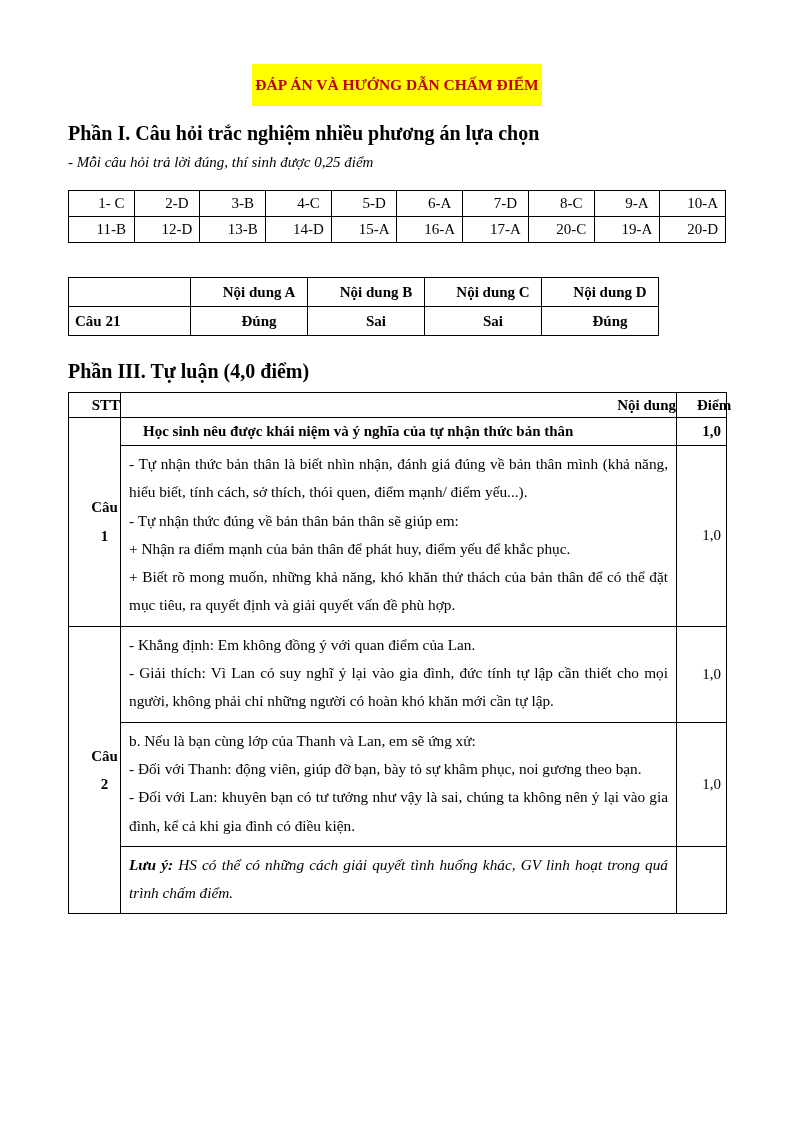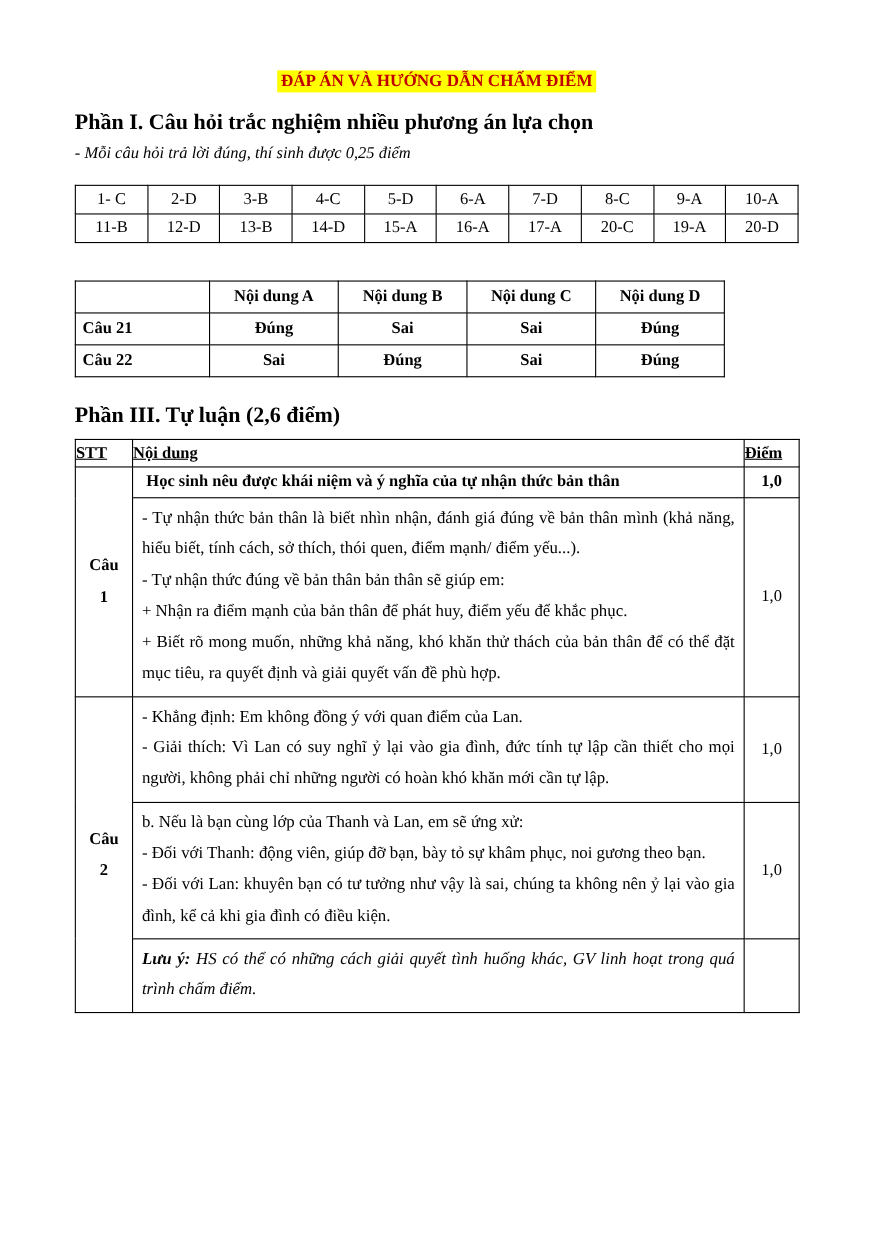"ĐÁP ÁN VÀ HƯỚNG DẪN" .doc-title { padding: 1px 3px -> 12px 3px }
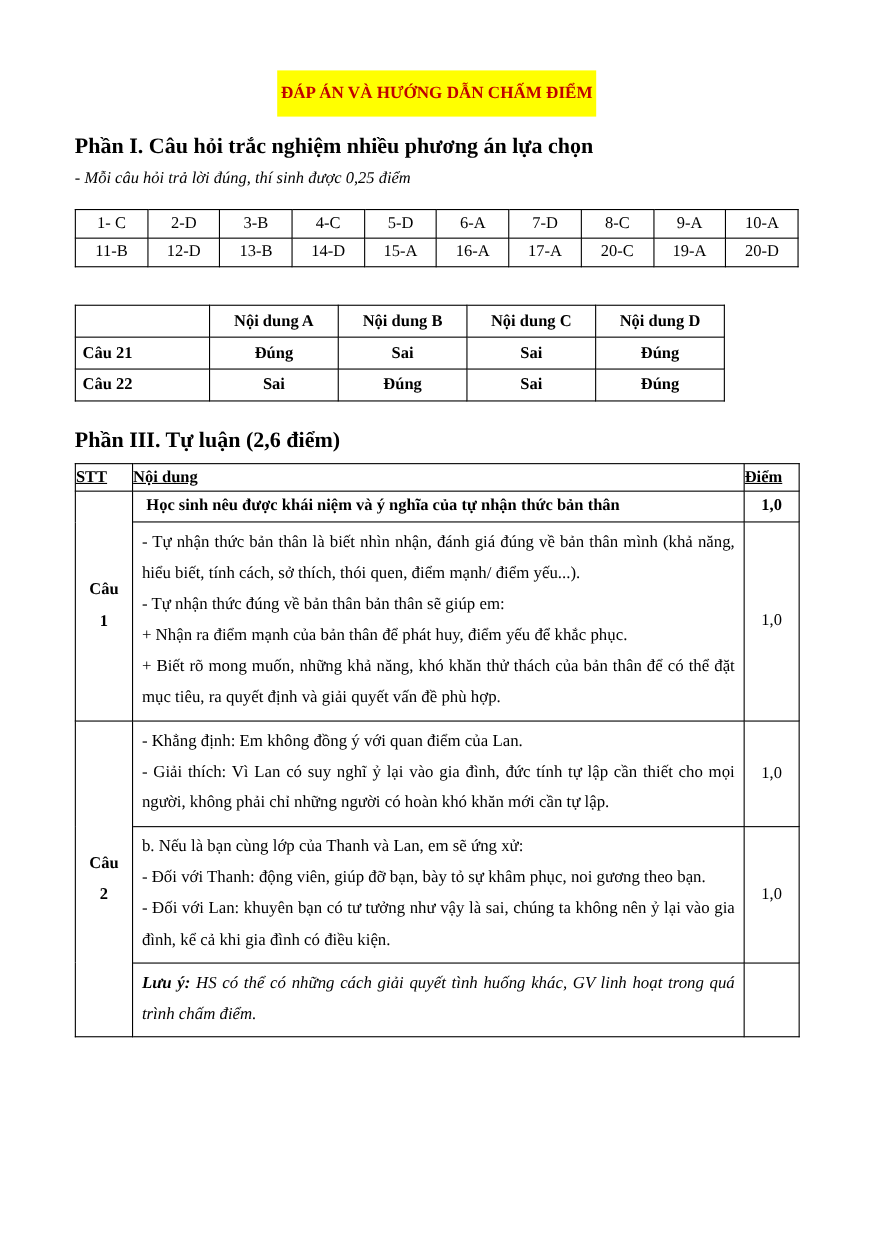"1- C" td, th { padding-left: none -> 20px }
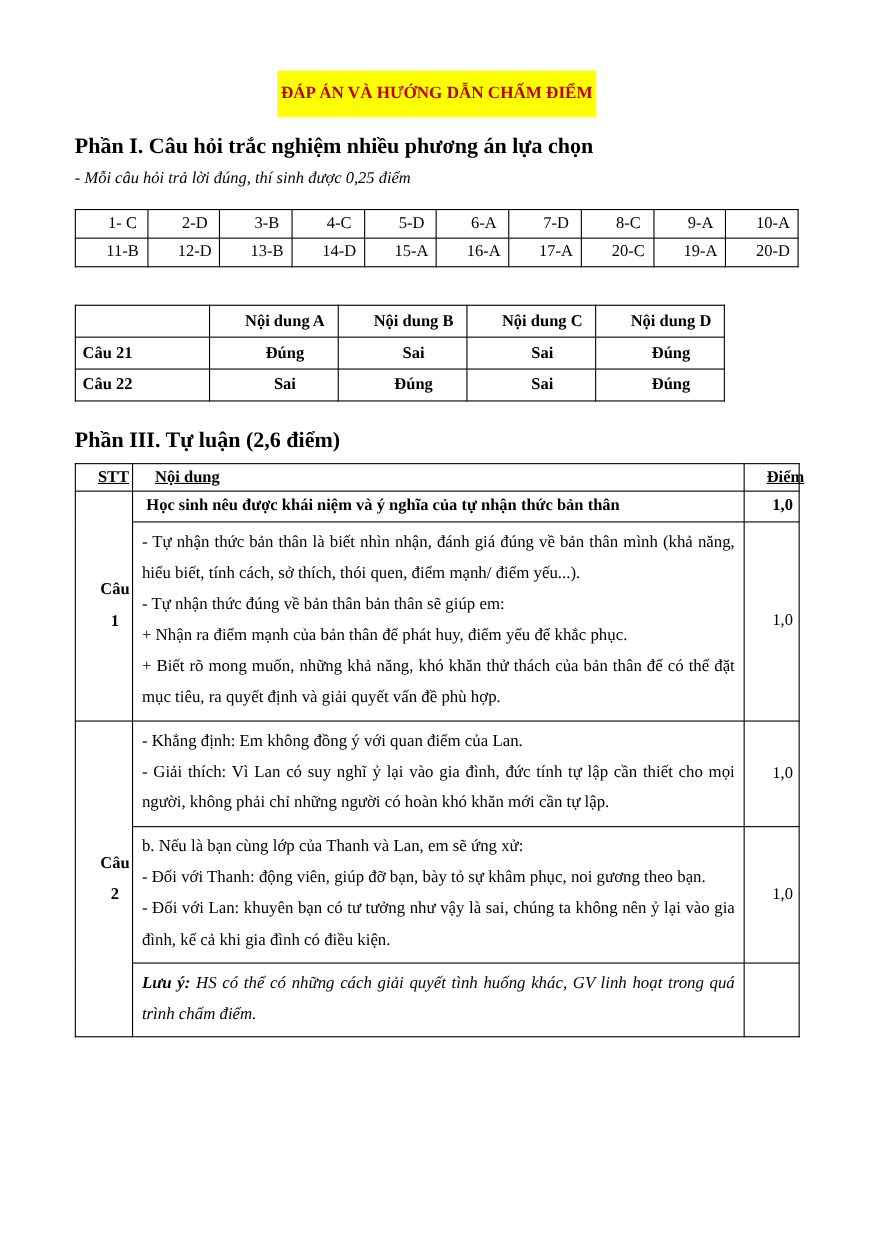"Câu 22" tr { html: <tr> <td>Câu 22</td> <td>Sai</td> <td>Đúng</td> <td>Sai</td> <td>Đúng</td> </tr> -> none }
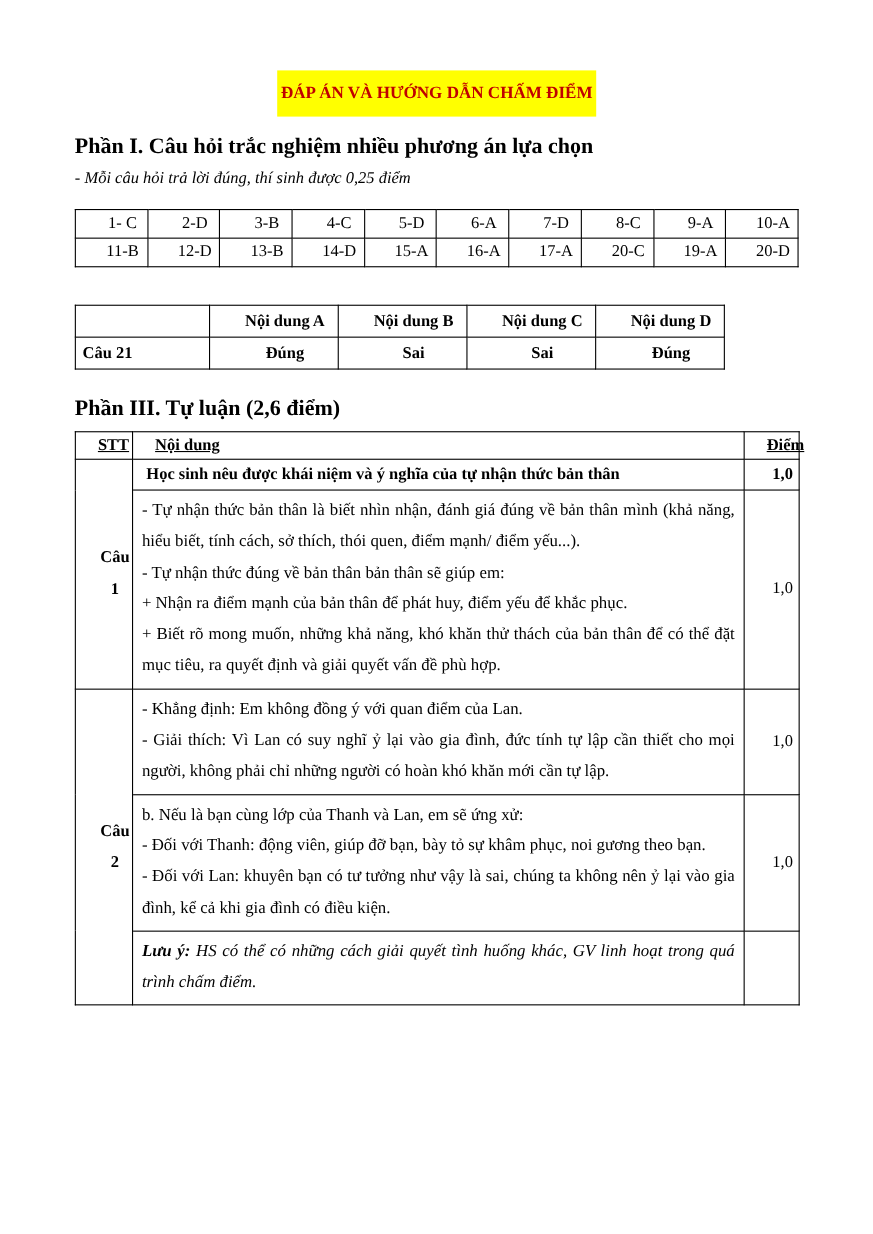"Phần III. Tự luận (2,6" div.heading { text: 2,6 -> 4,0 }
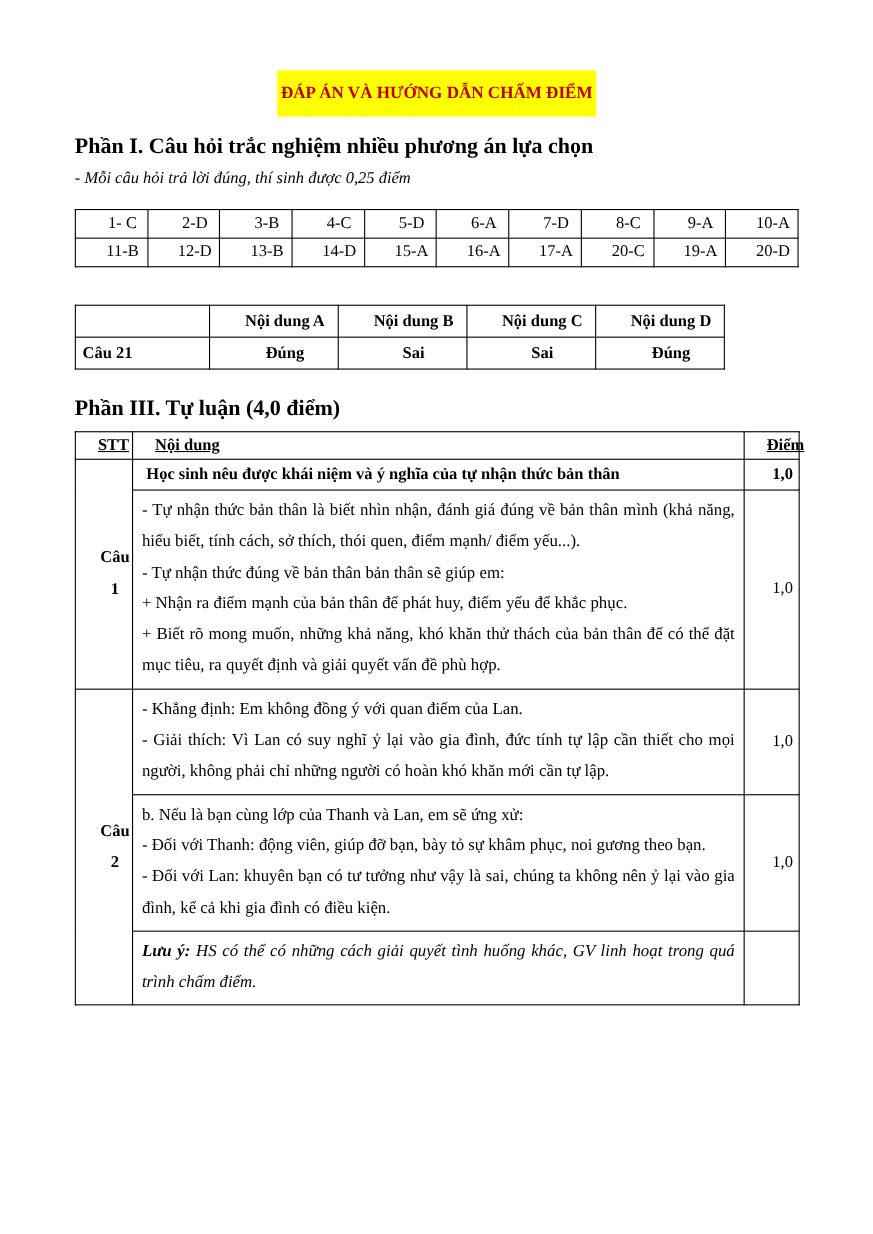"STT" .t3 th { text-align: left -> right; text-decoration: underline -> none }
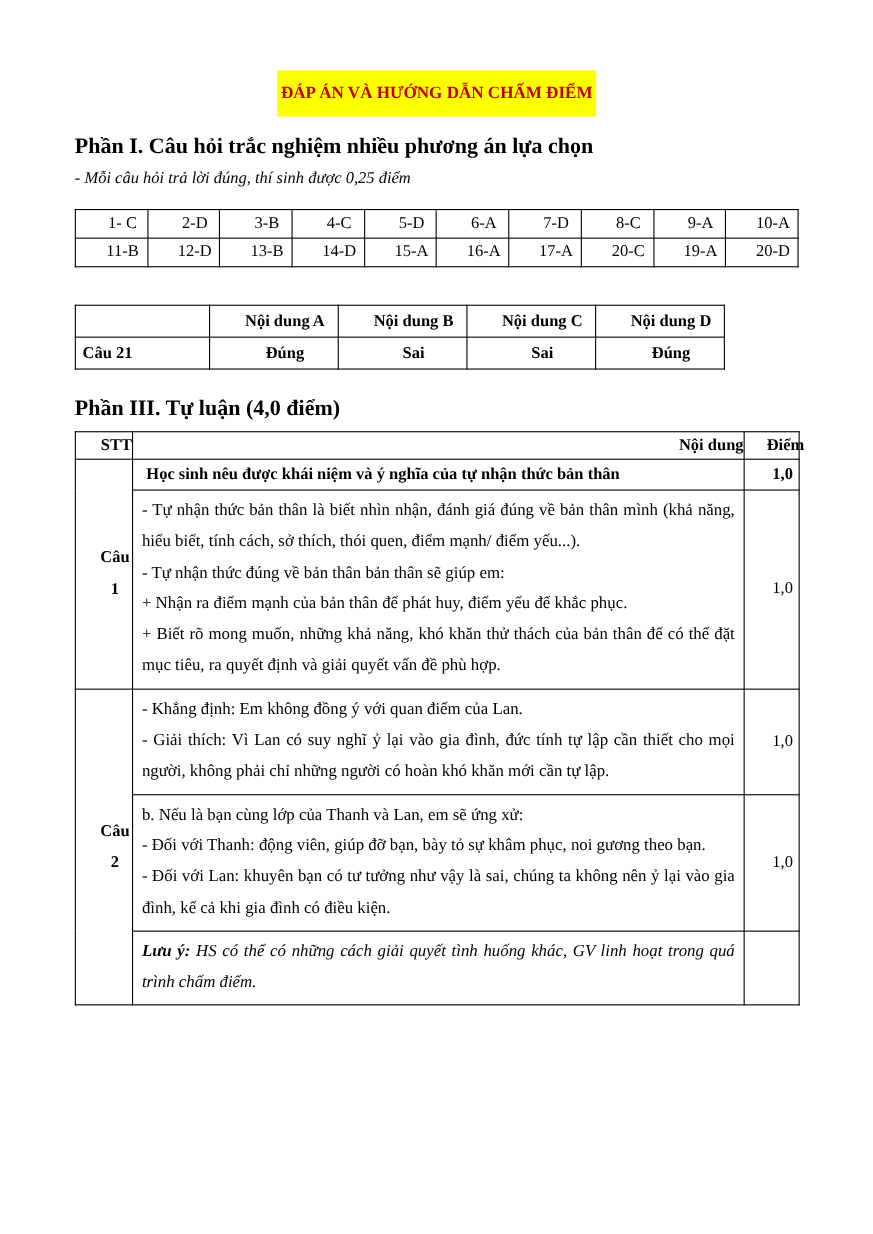"Học sinh nêu được khái" .t3 .title-row { padding: 3px 12px -> 3px 22px }
